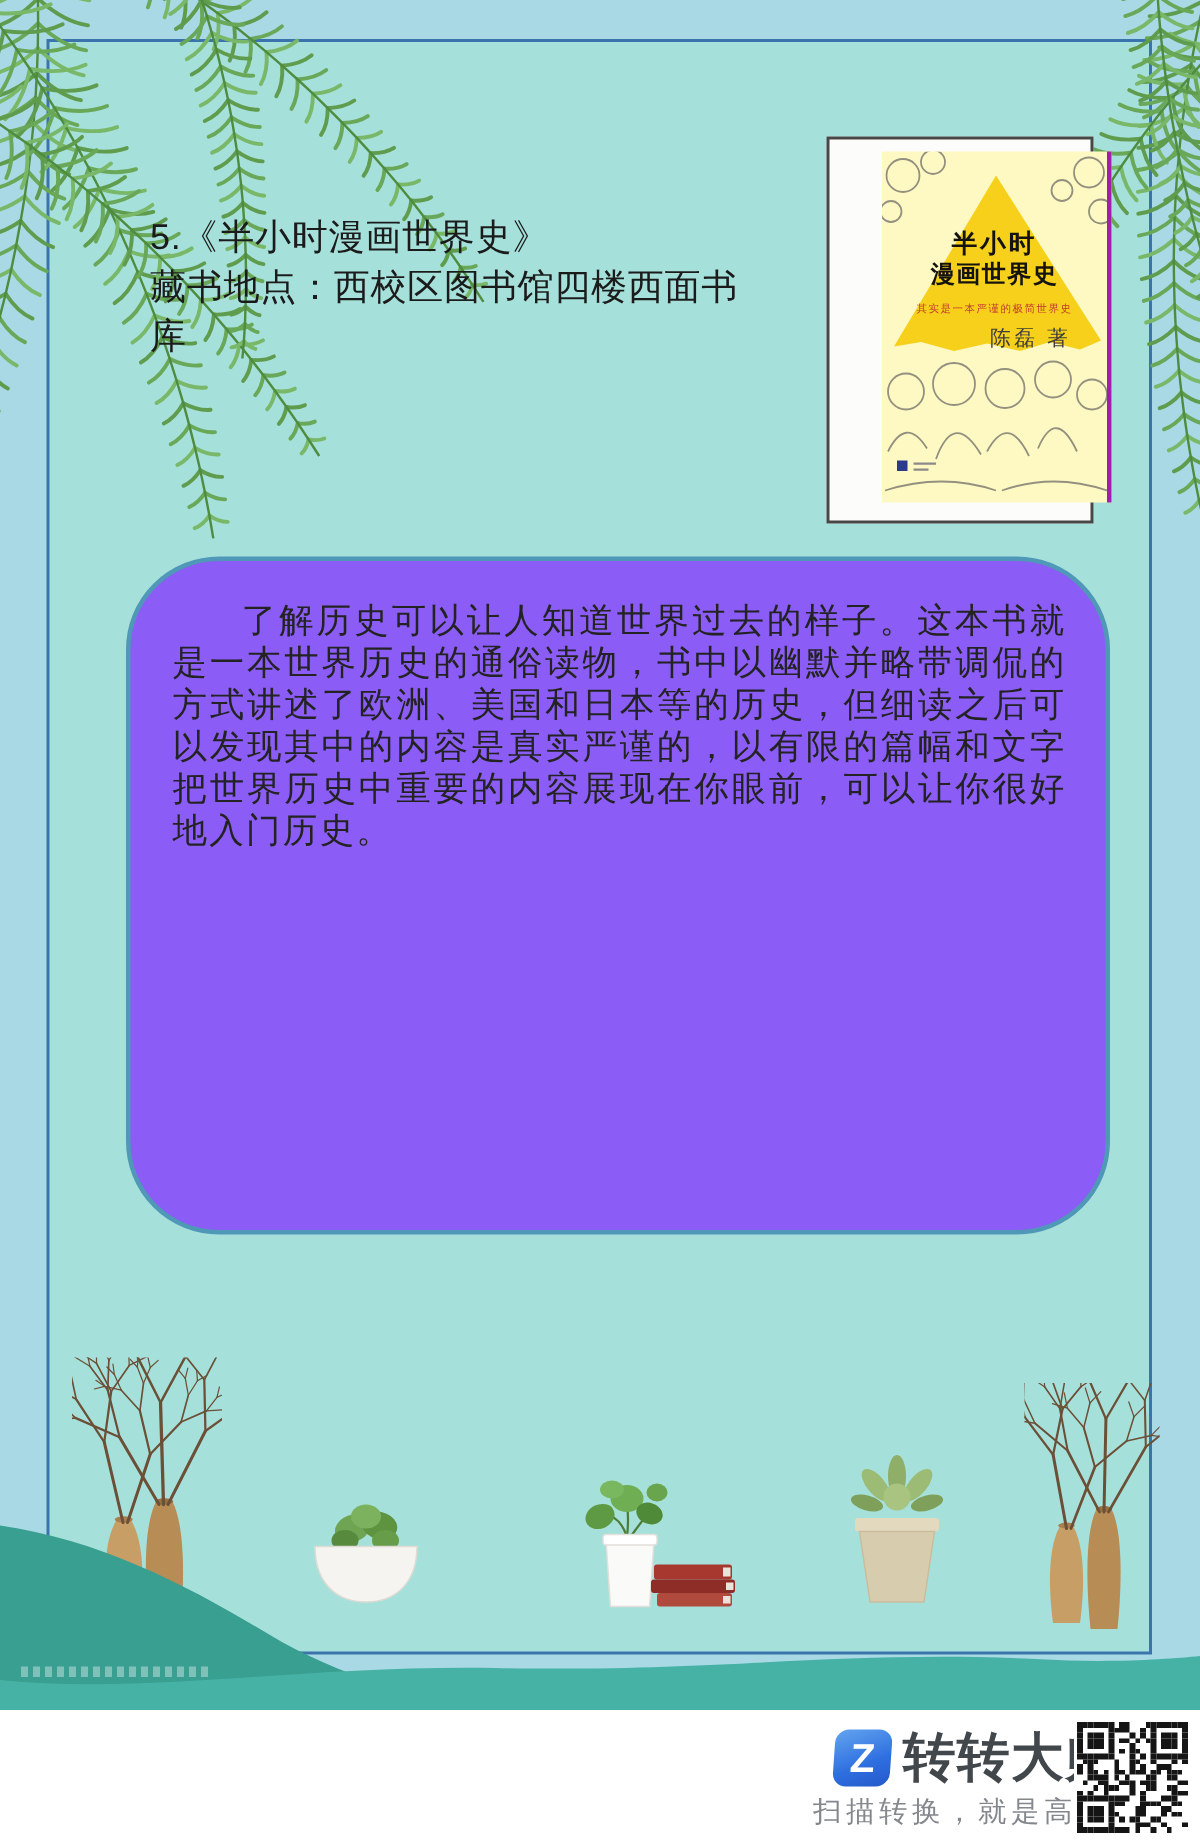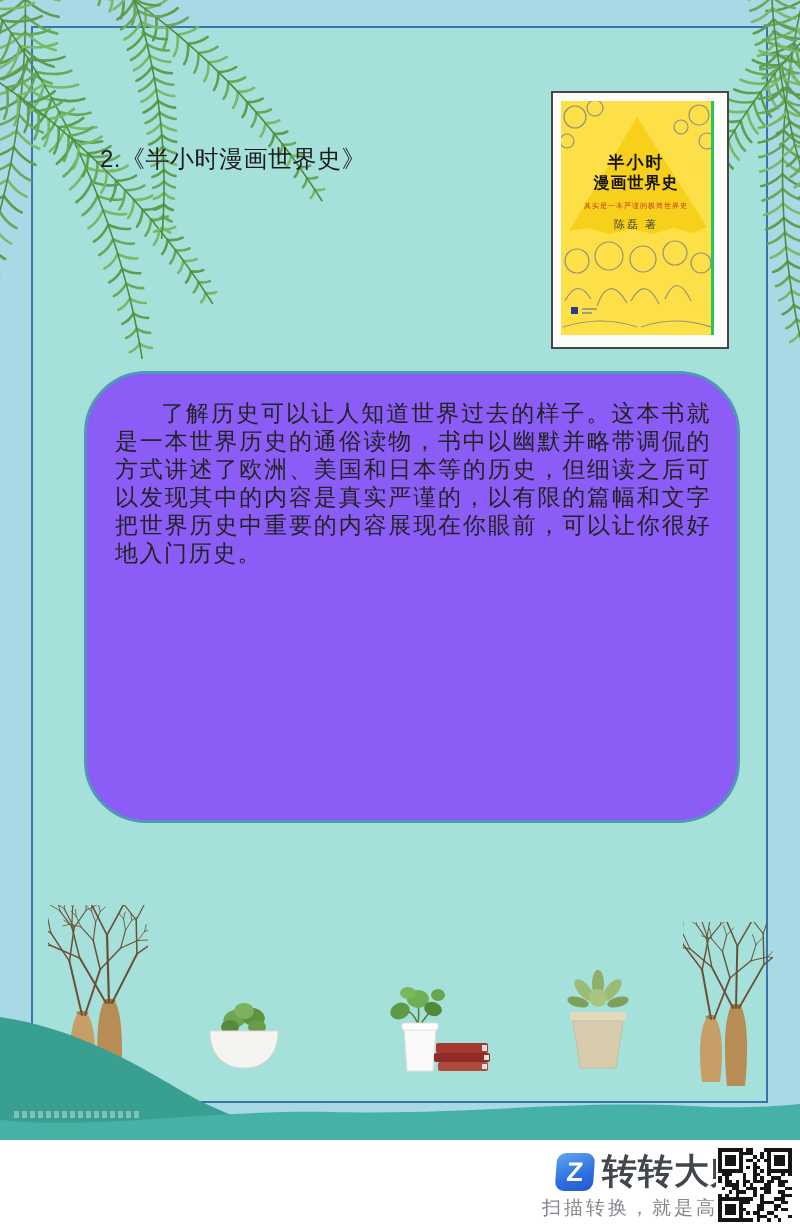"2.《半小时漫画世界史》" div { text: 2 -> 5 }
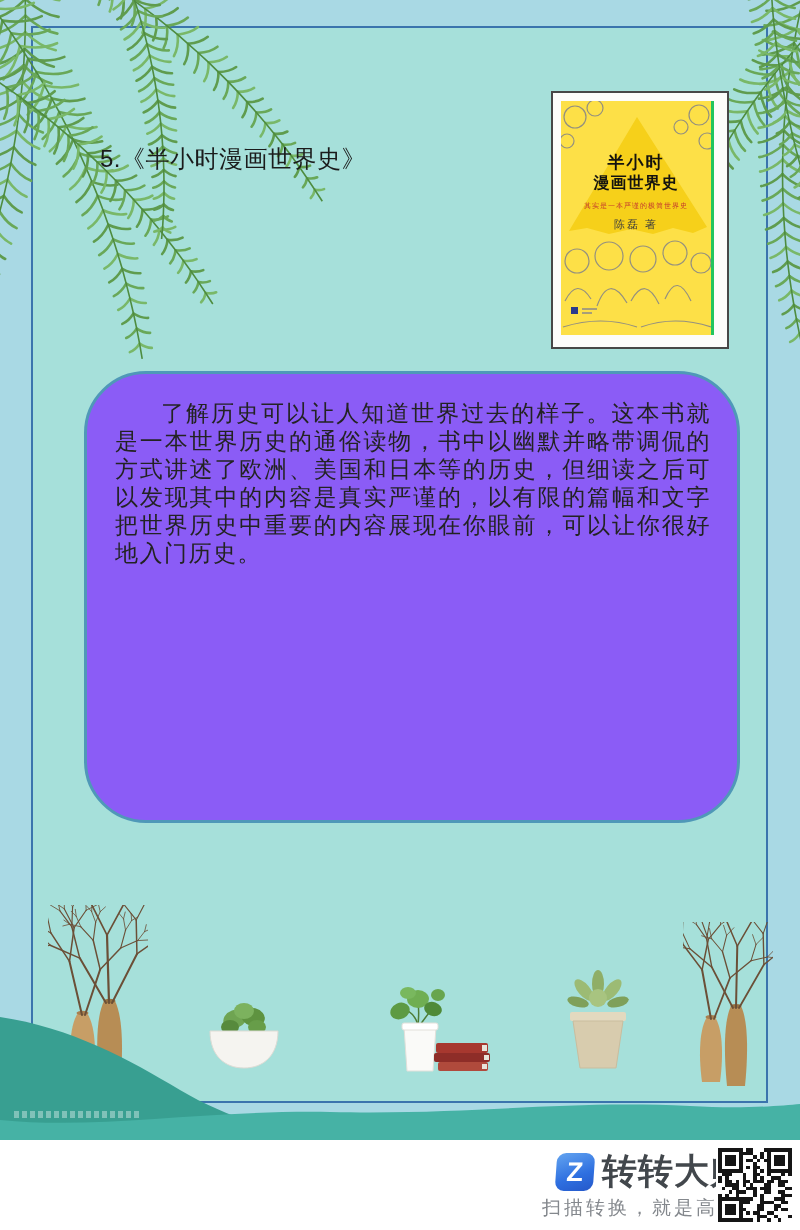"半小时" .cover { background: #fde047 -> #fef9c3; border-right: 3px solid #22c55e -> 3px solid #a21caf; margin-left: none -> 27px }
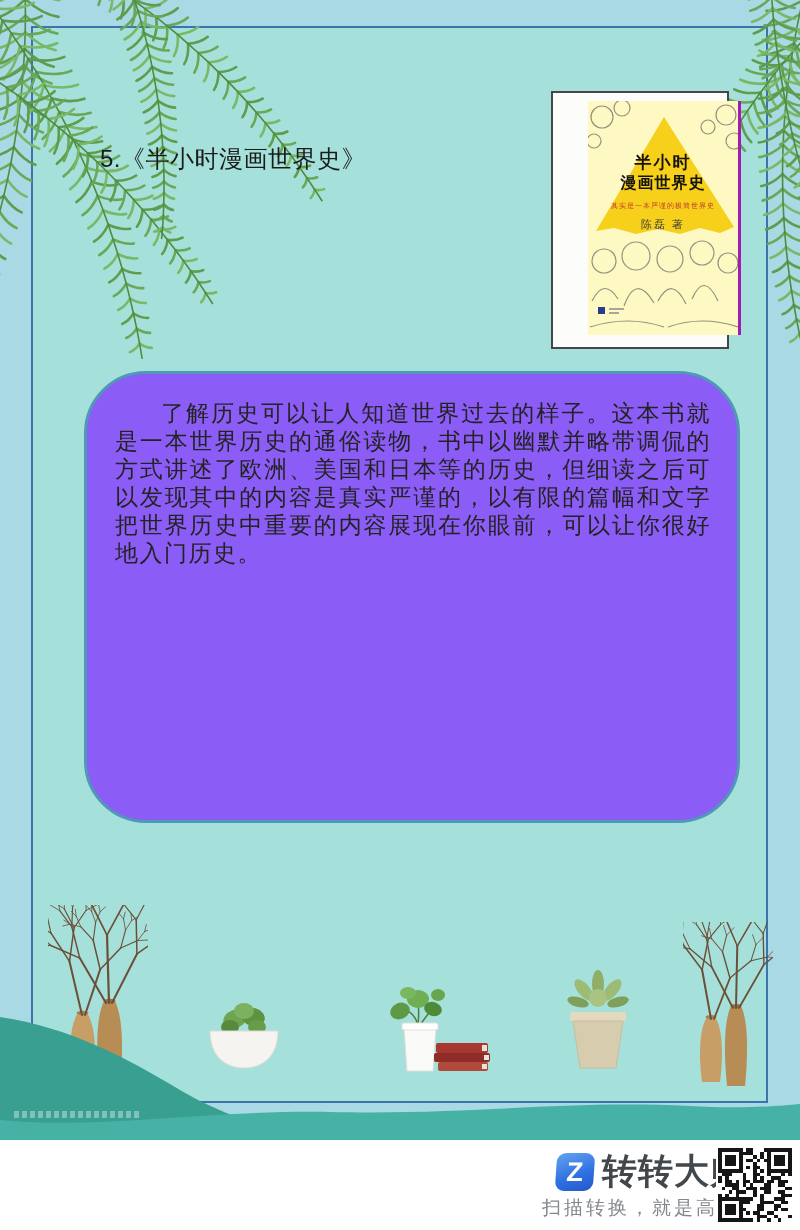"藏书地点：西校区图书馆四楼西面书库" div { html: none -> <div>藏书地点：西校区图书馆四楼西面书库</div> }
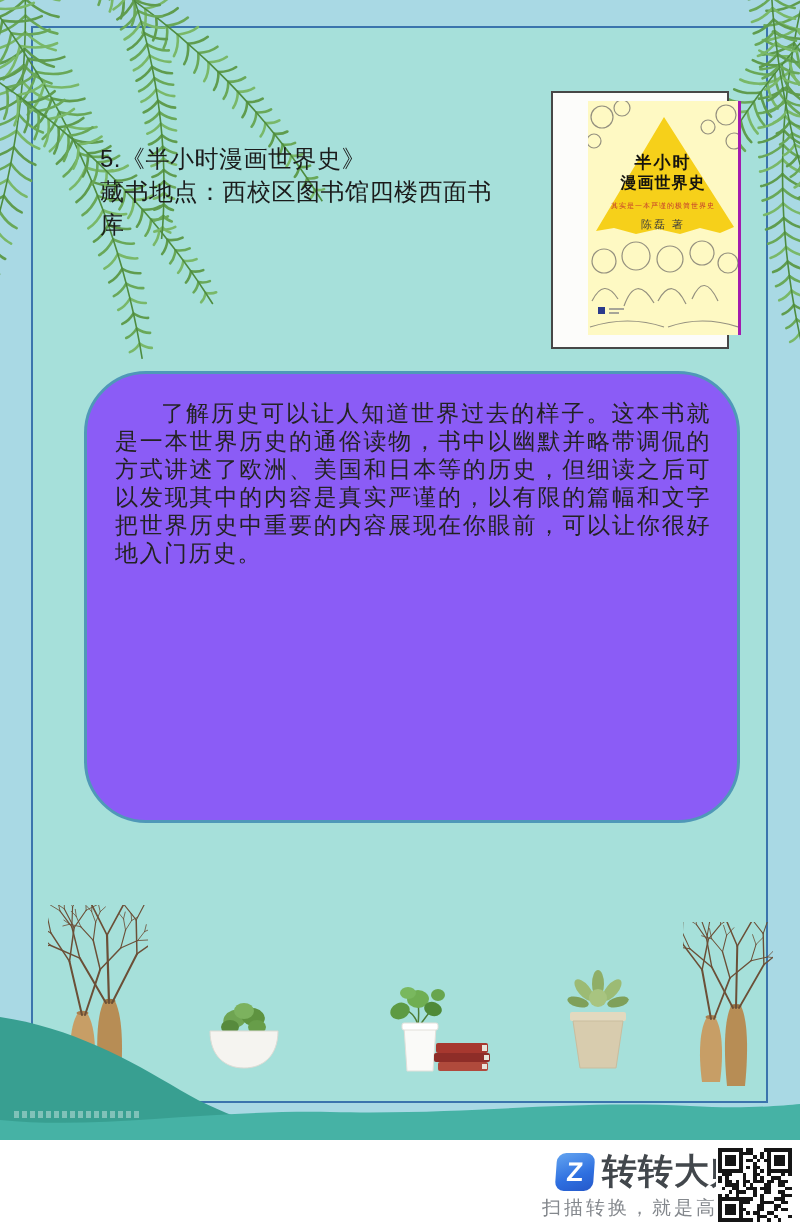"陈磊 著" .cv-author { font-size: 11px -> 14px; padding-left: none -> 24px }
